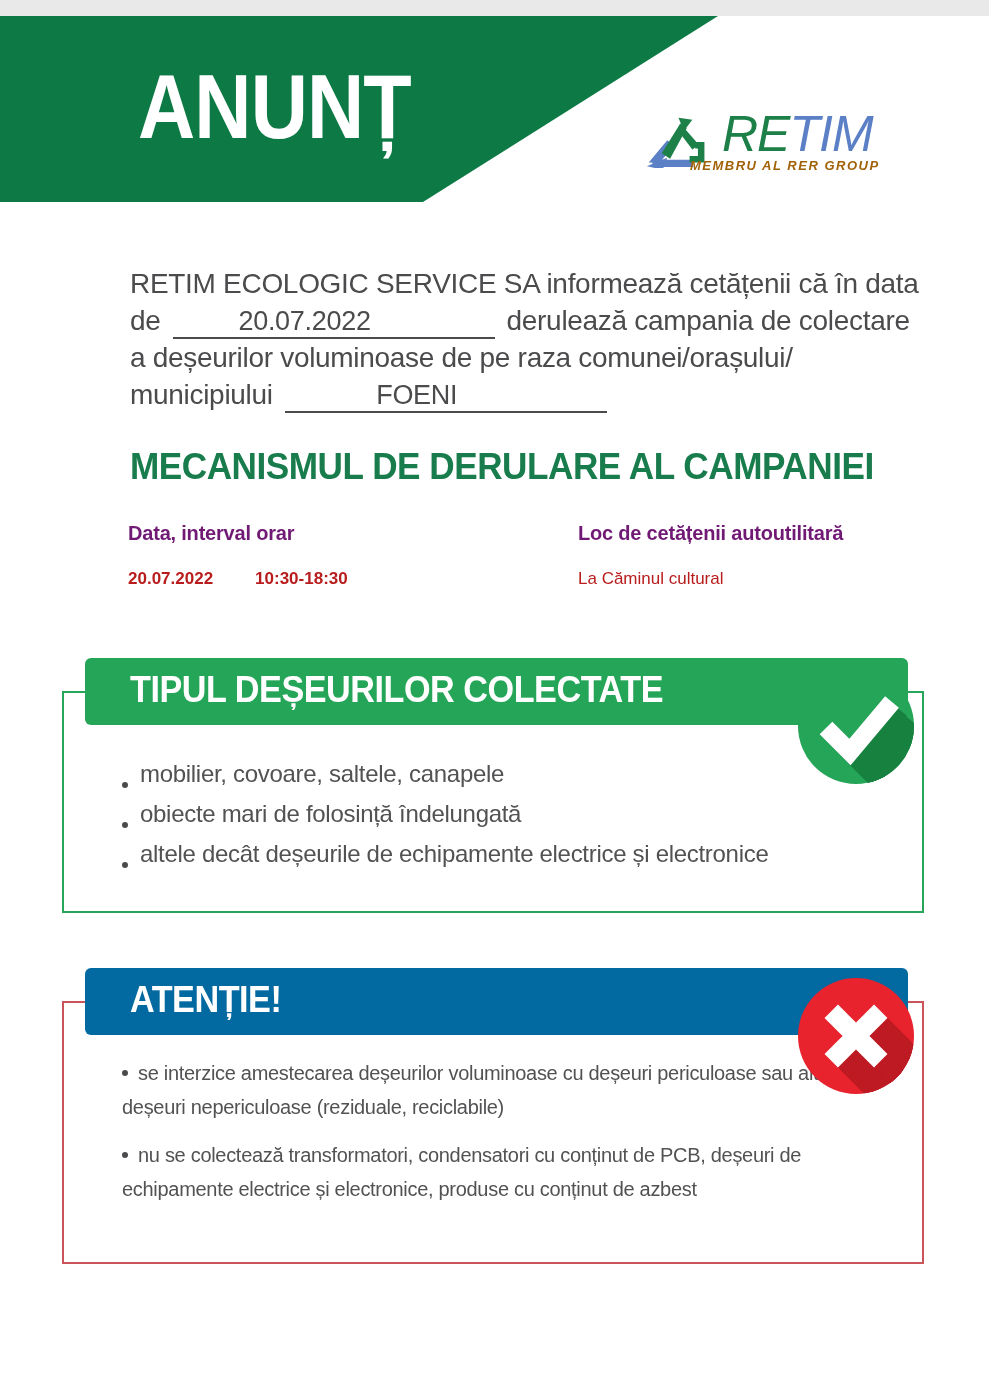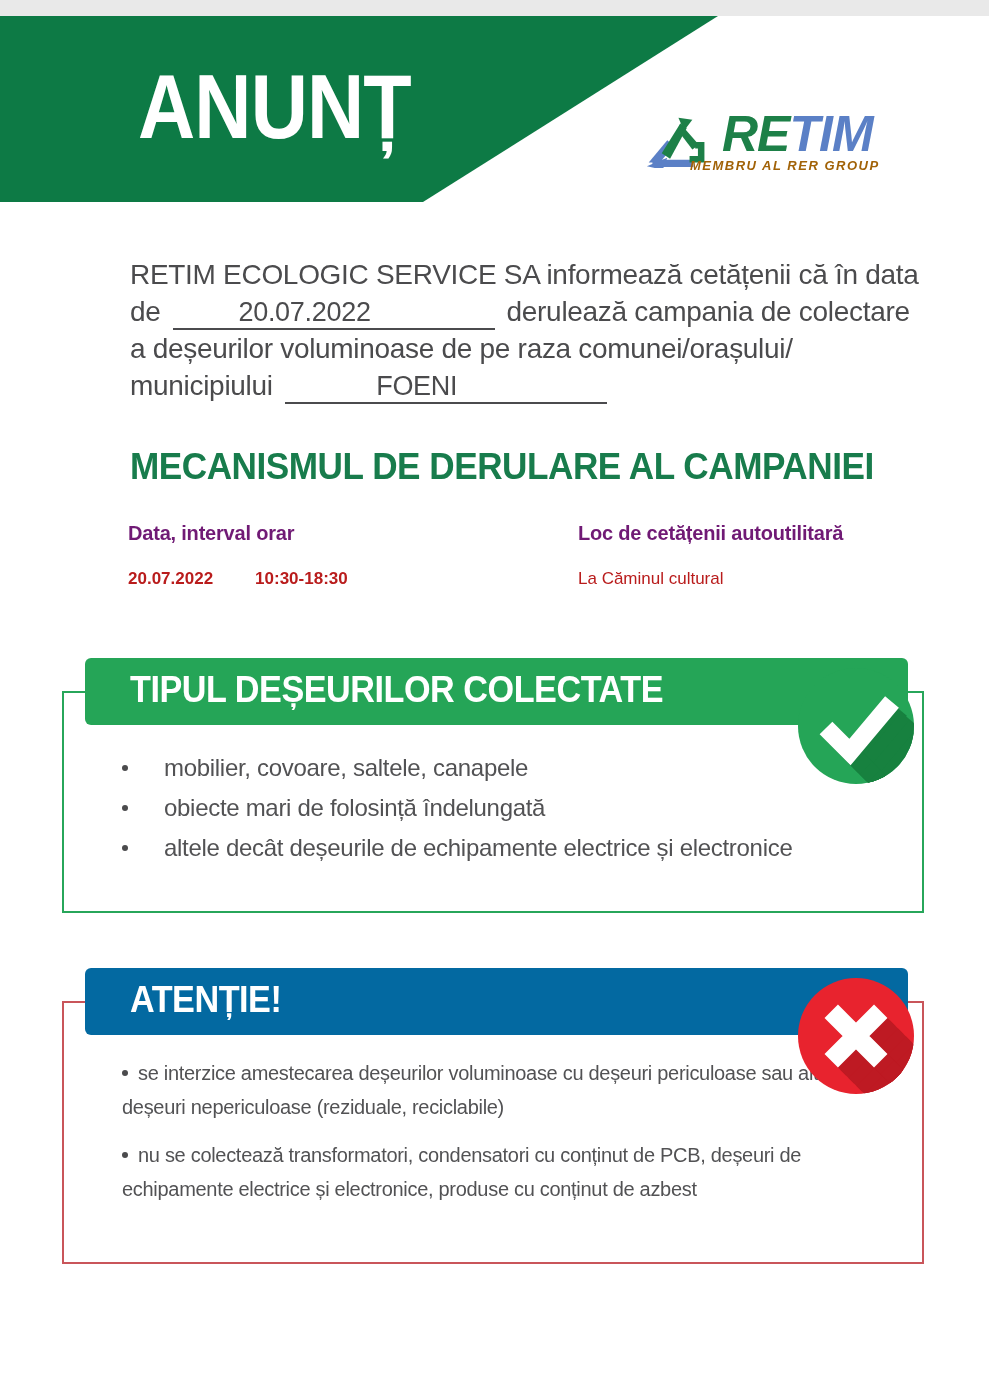"RETIM" .brand { font-weight: bold -> normal }
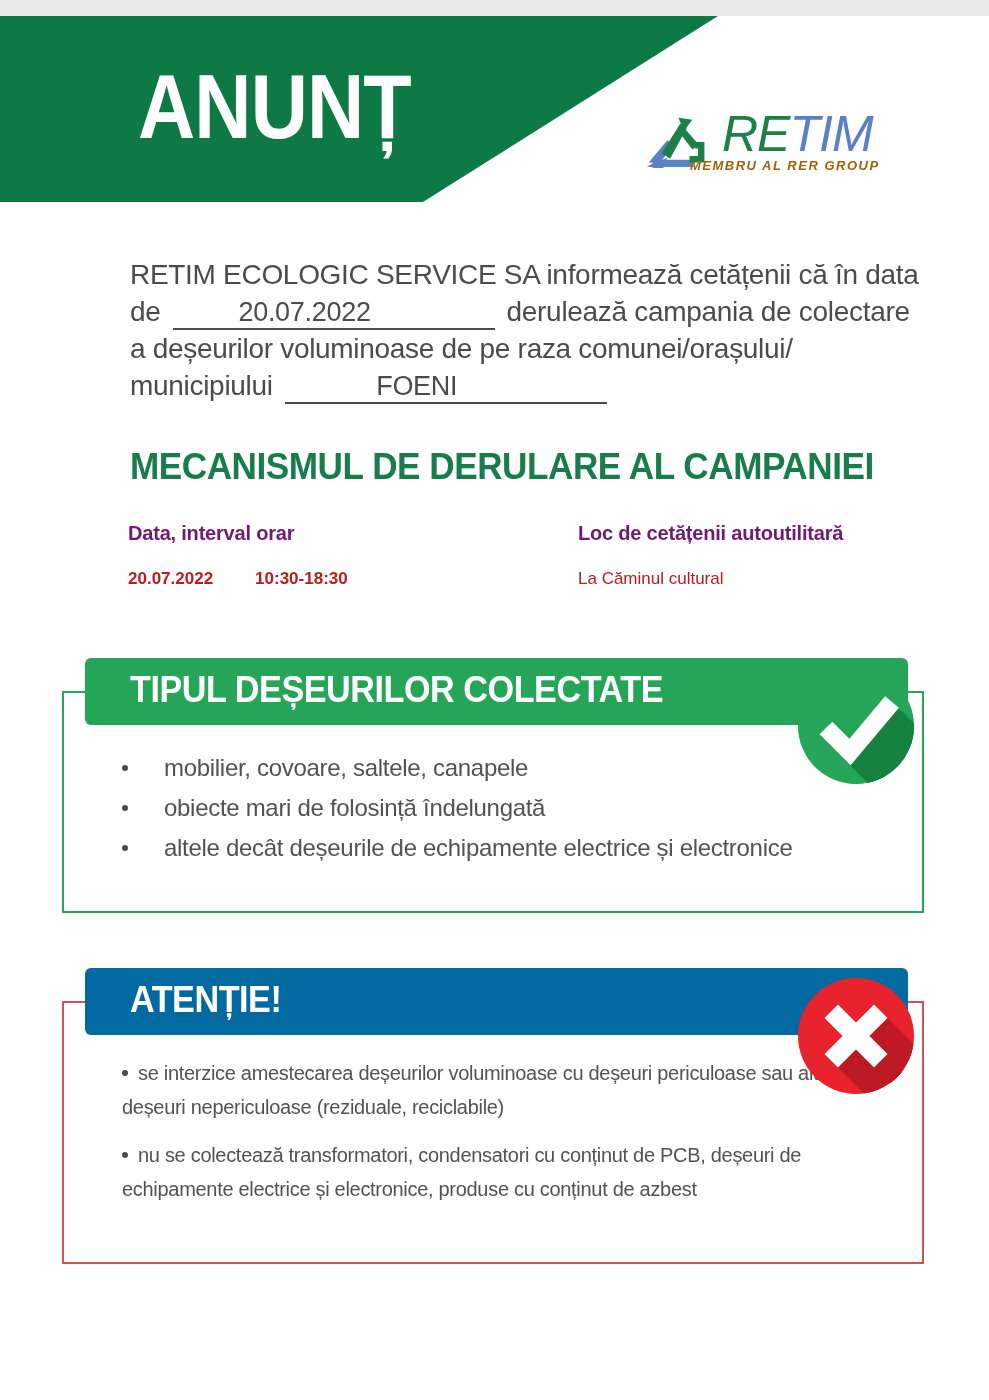"RETIM ECOLOGIC SERVICE SA informează" .intro { top: 240px -> 249px }
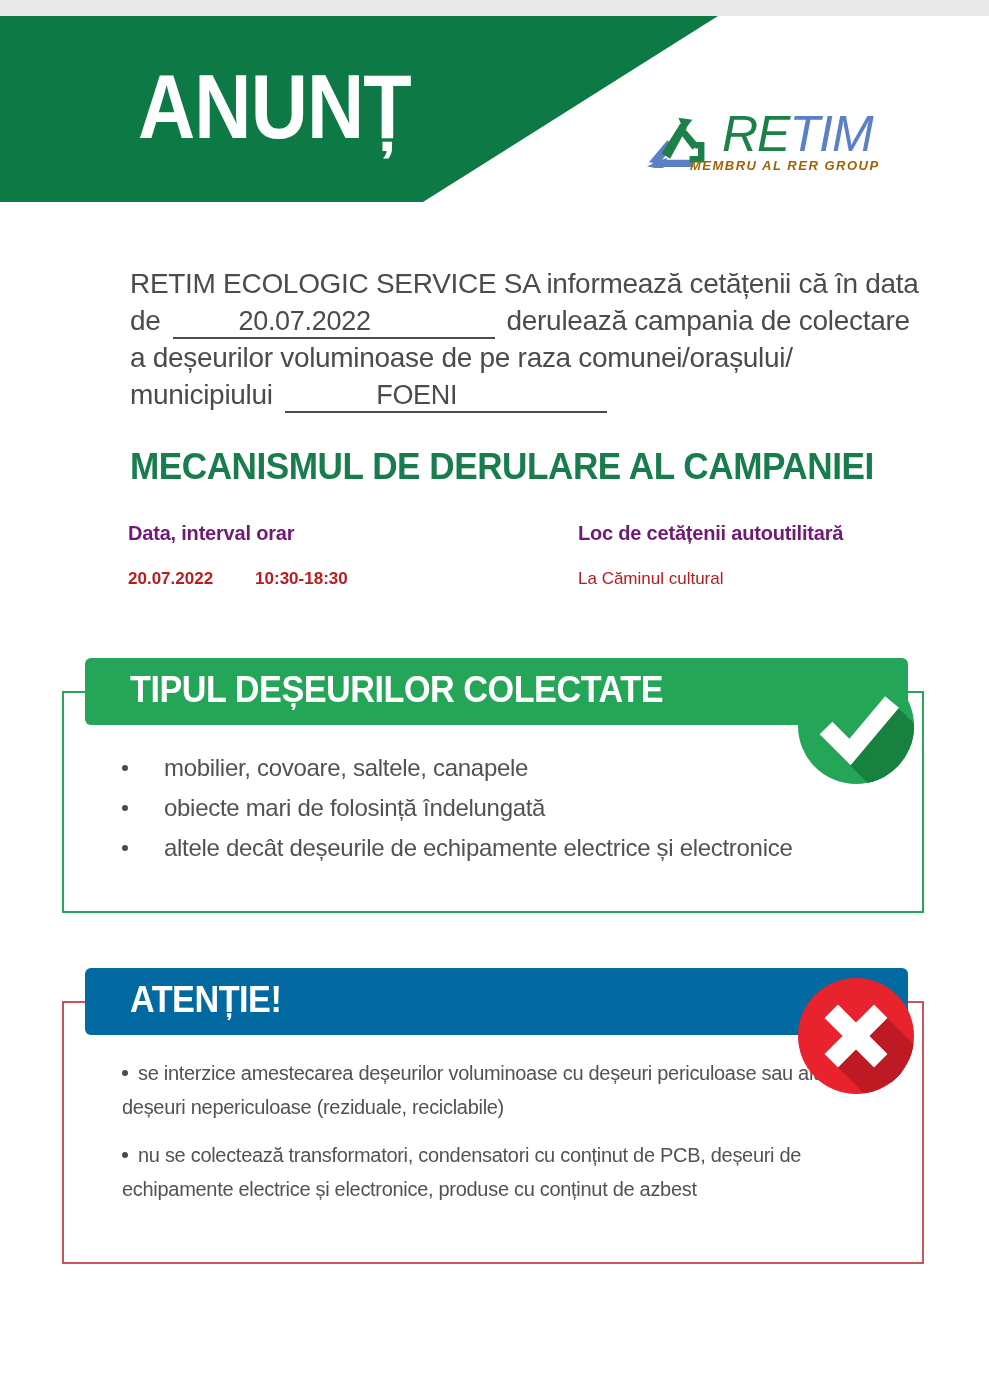"mobilier, covoare, saltele, canapele" .glist .row { align-items: center -> flex-end; gap: 24px -> none }
